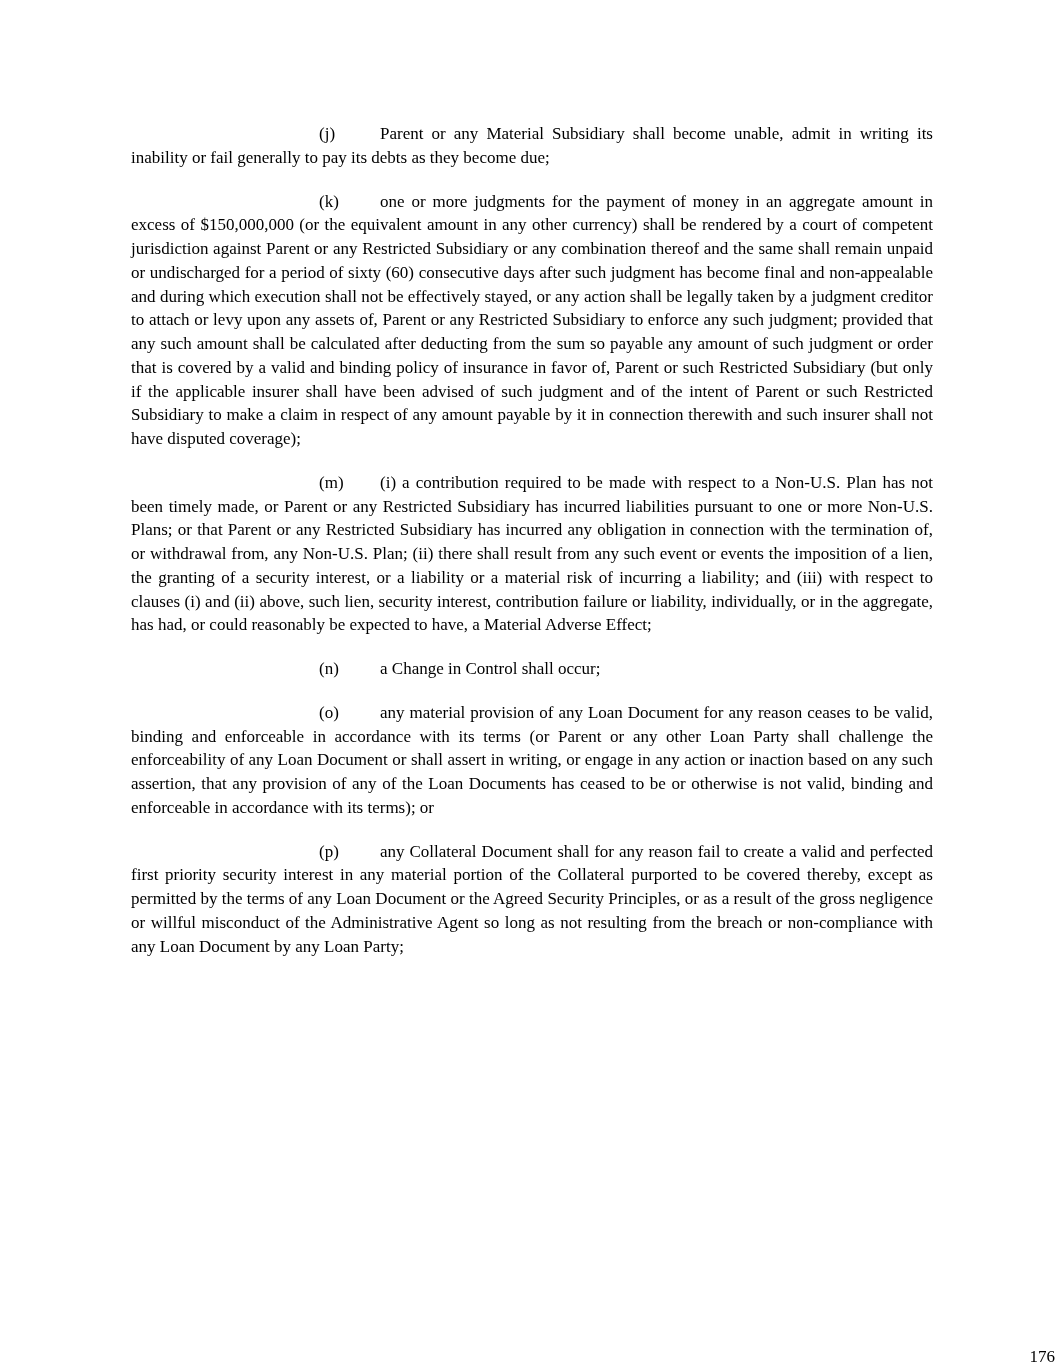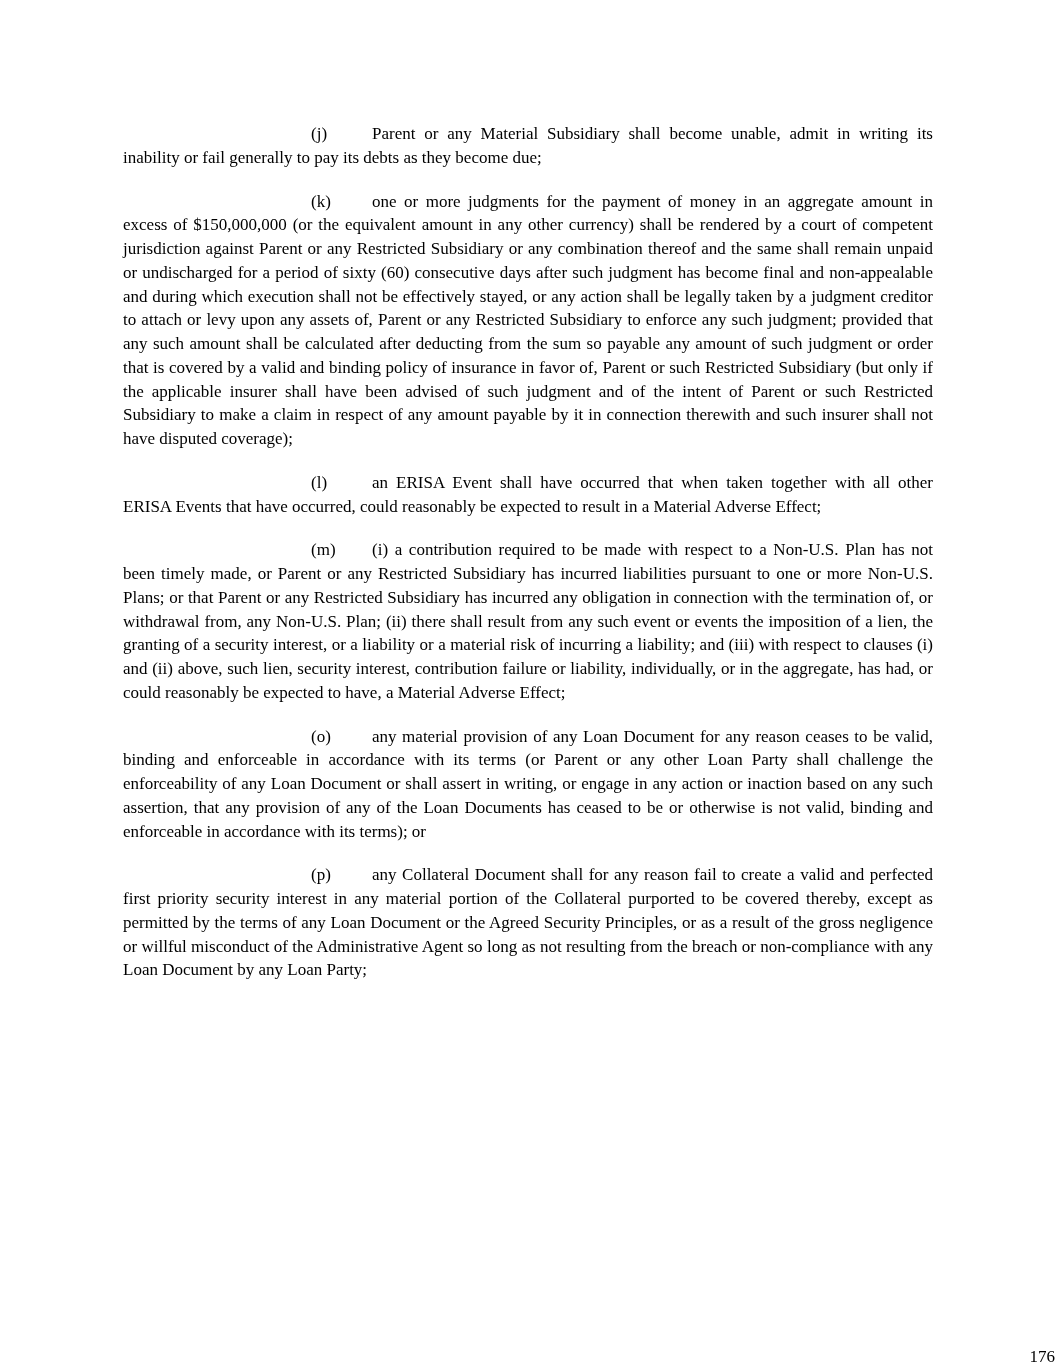"(j) Parent or any Material" p.para { margin: 0 0 20px 0 -> 0 0 20px 8px }
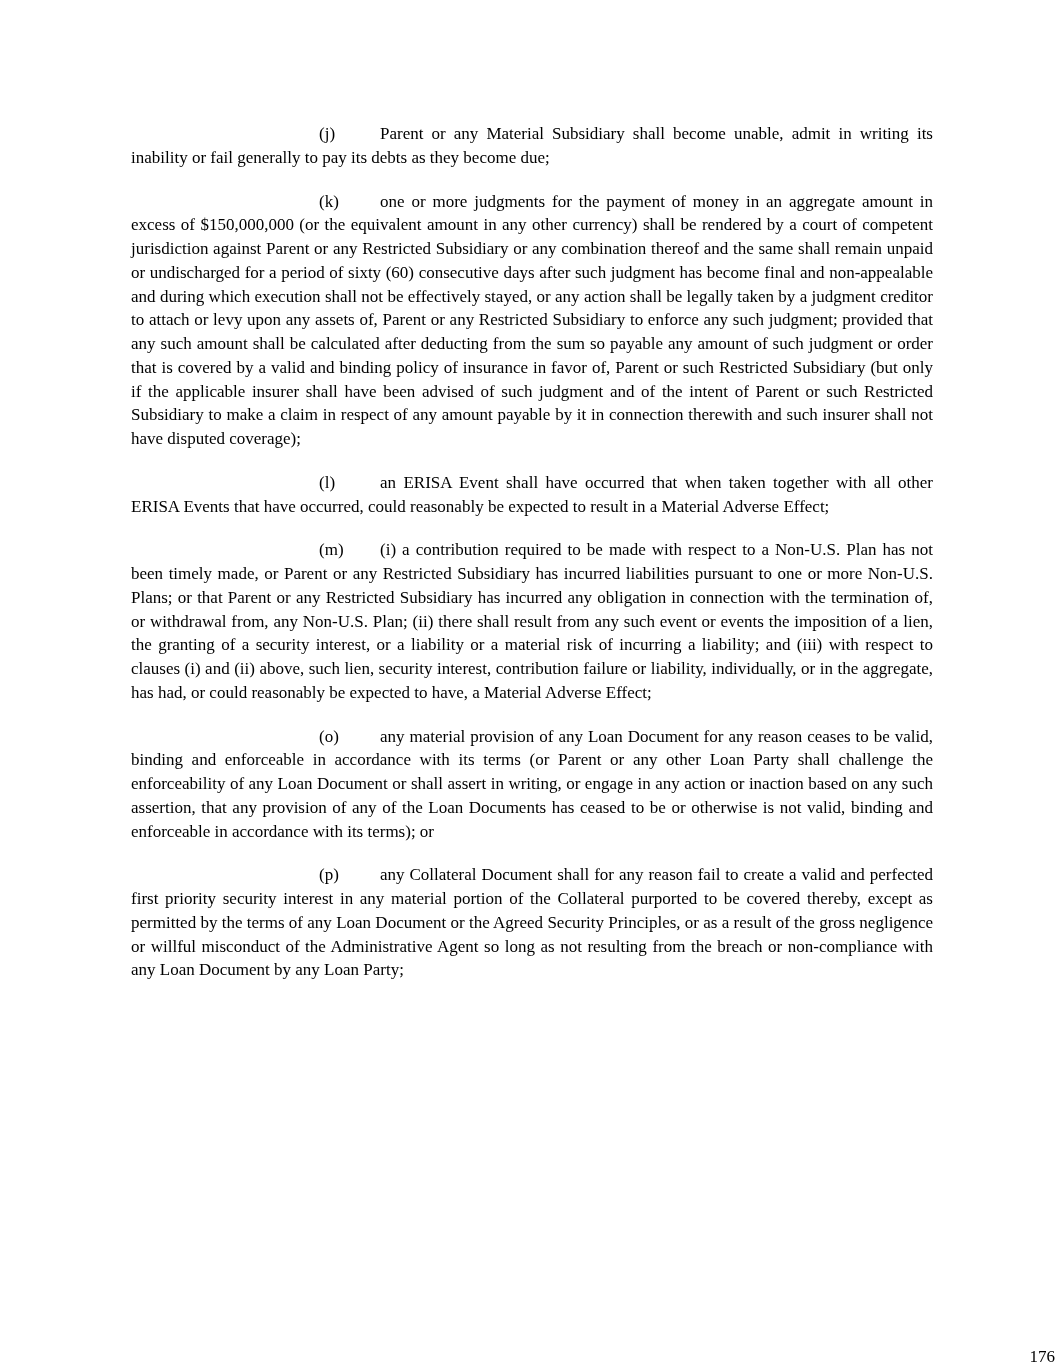"(l) an ERISA Event shall" p.para { html: <p><span>(l)</span><span>an ERISA Event shall have occurred that when taken together with all other ERISA Events that have occurred, could reasonably be expected to result in a Material Adverse Effect;</span></p> -> none }
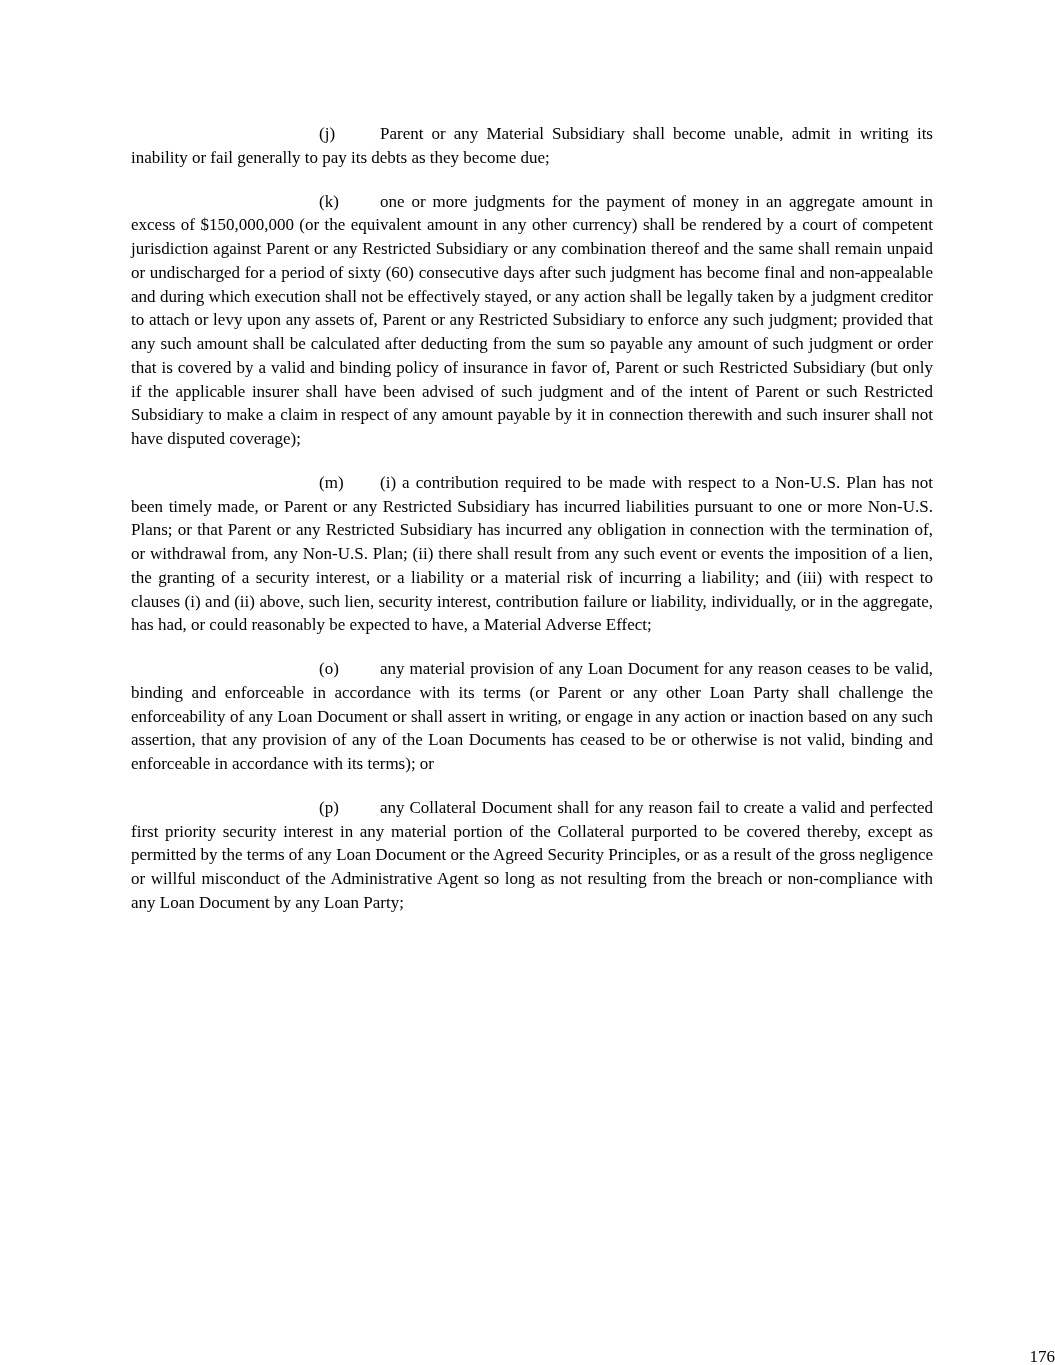"(n) a Change in Control" p.para { html: none -> <p><span>(n)</span><span>a Change in Control shall occur;</span></p> }
